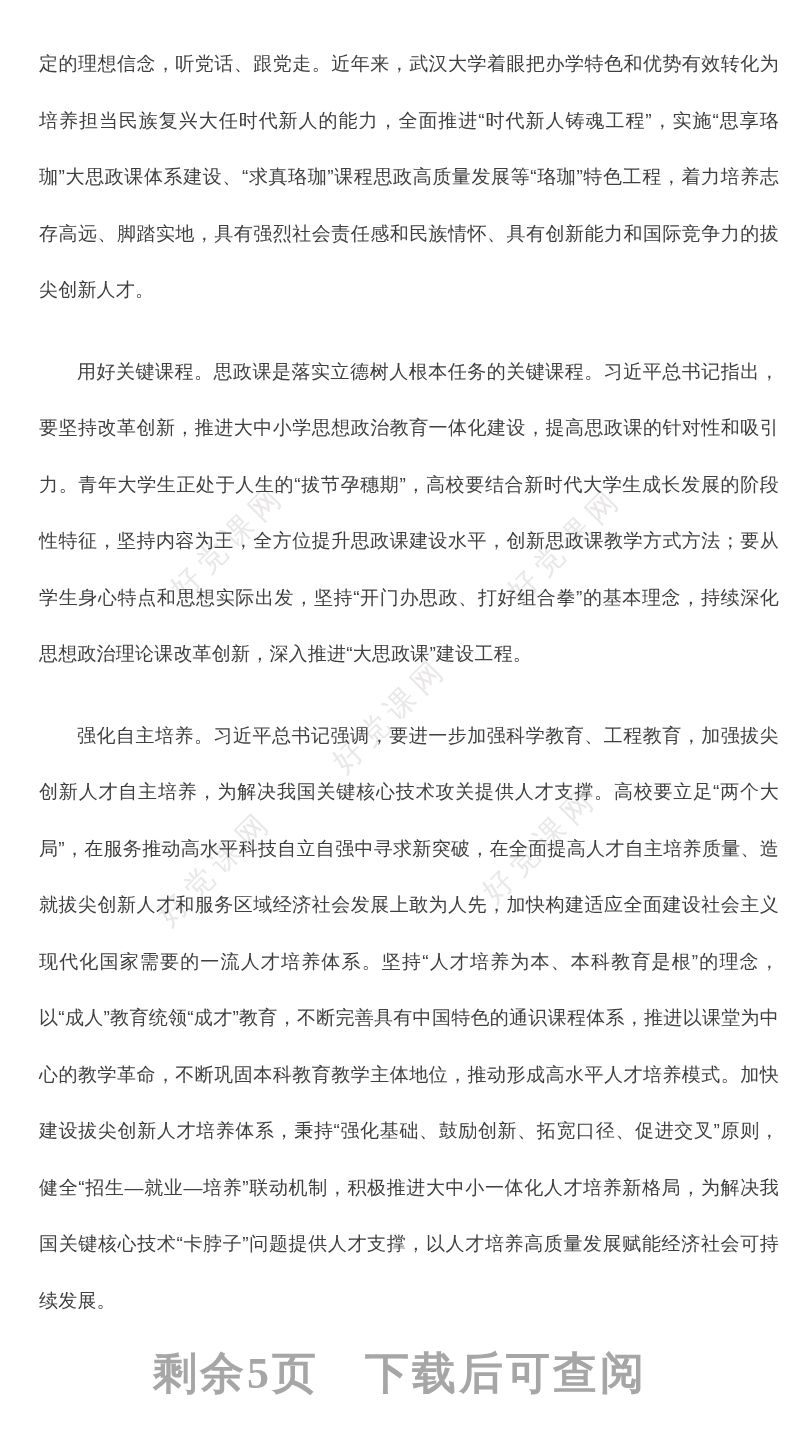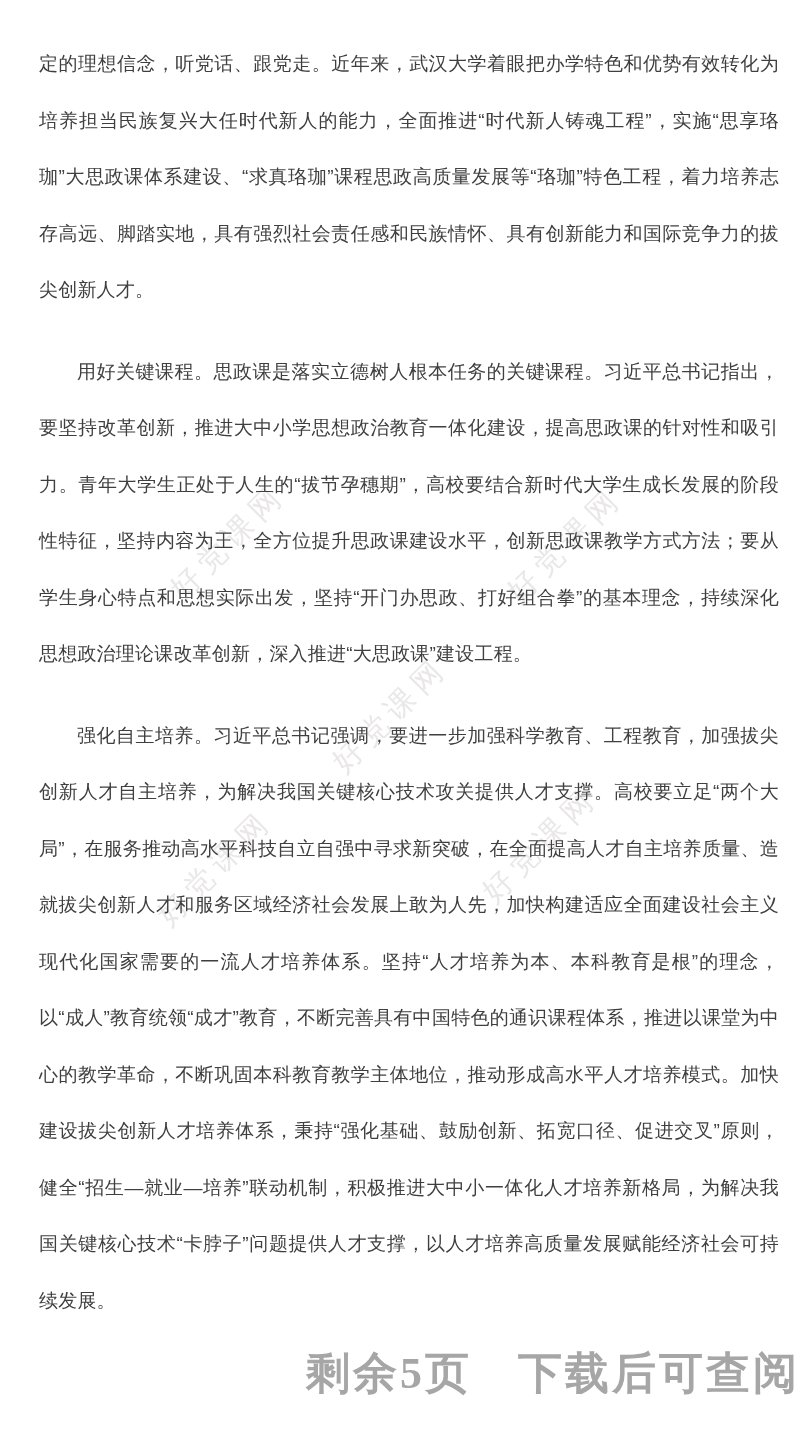"剩余5页 下载后可查阅" .download-banner { text-align: right -> center }
